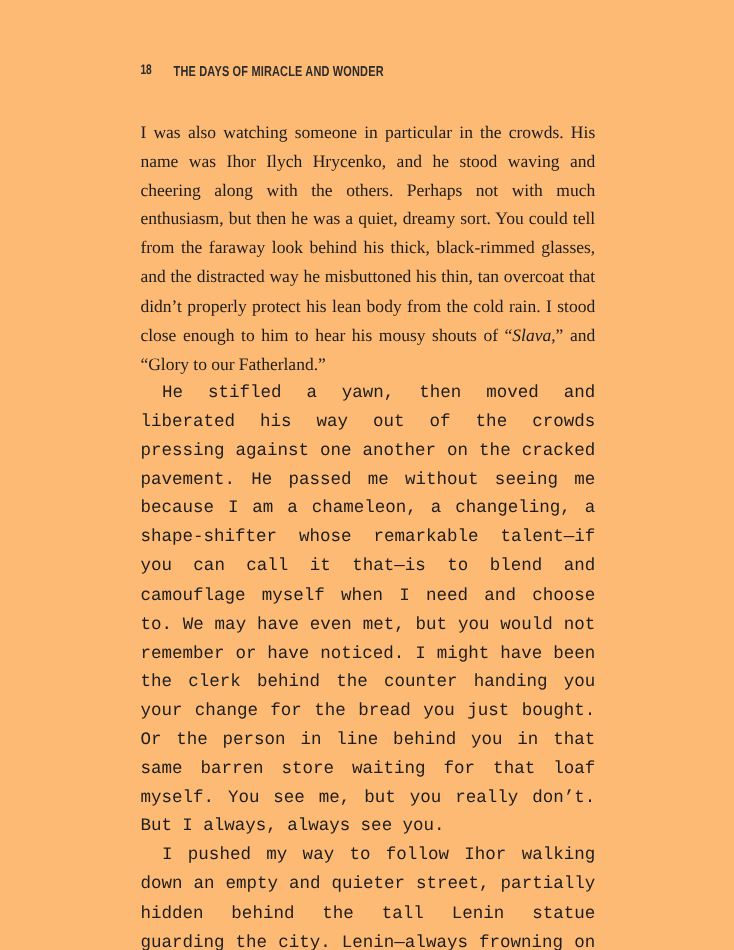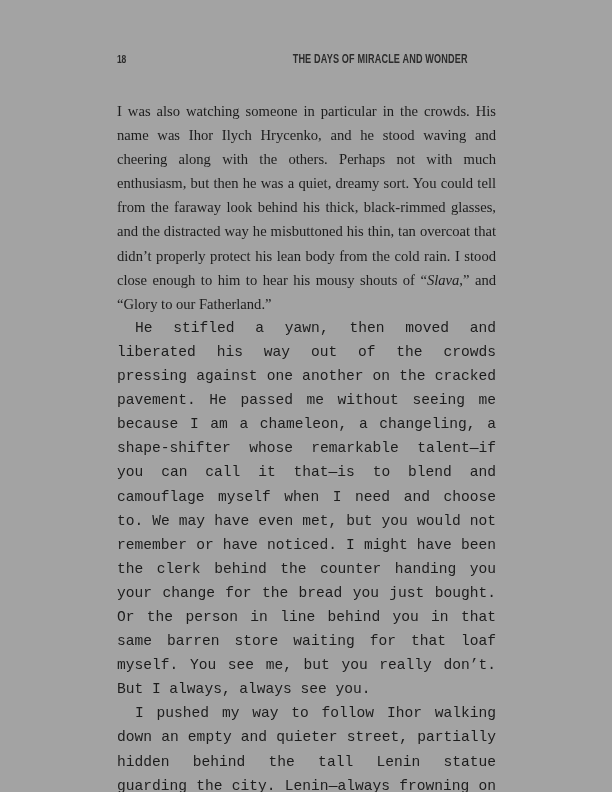"18" .page { background: #a3a3a3 -> #fdba74 }
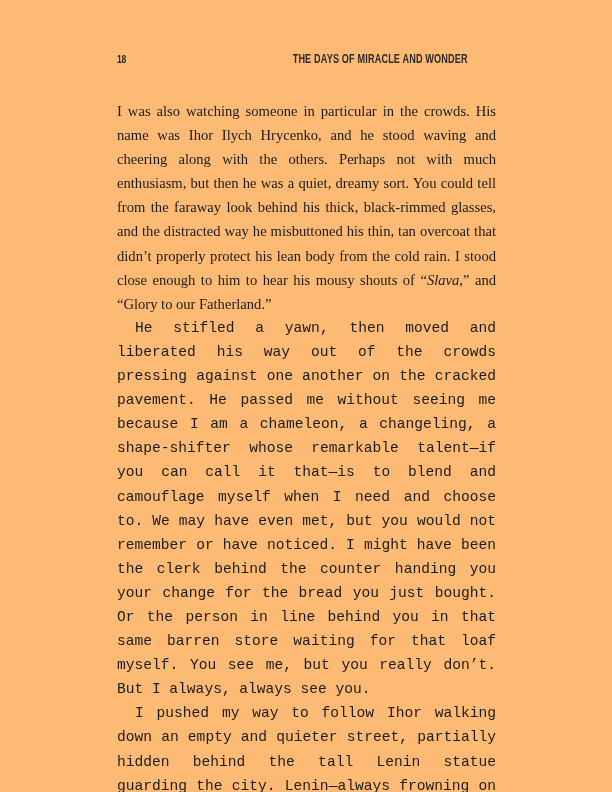"THE DAYS OF MIRACLE AND" .head-title { text-align: right -> left }
